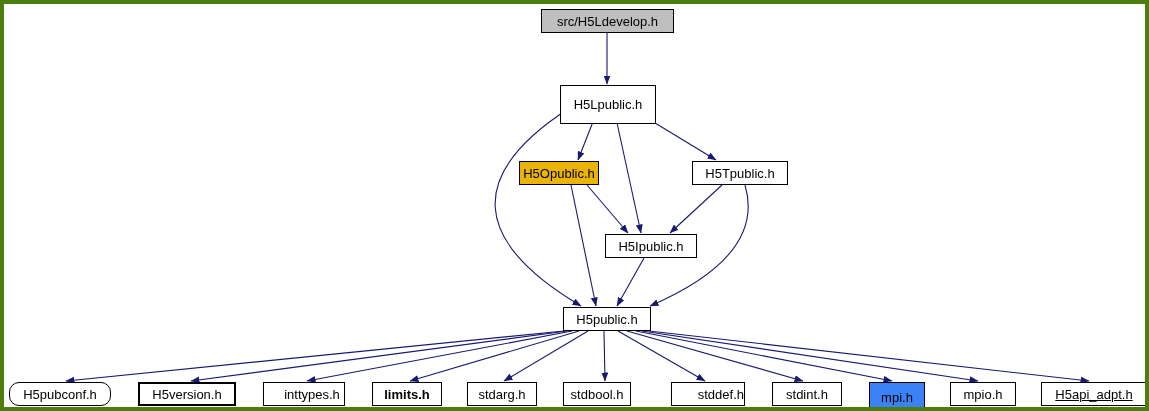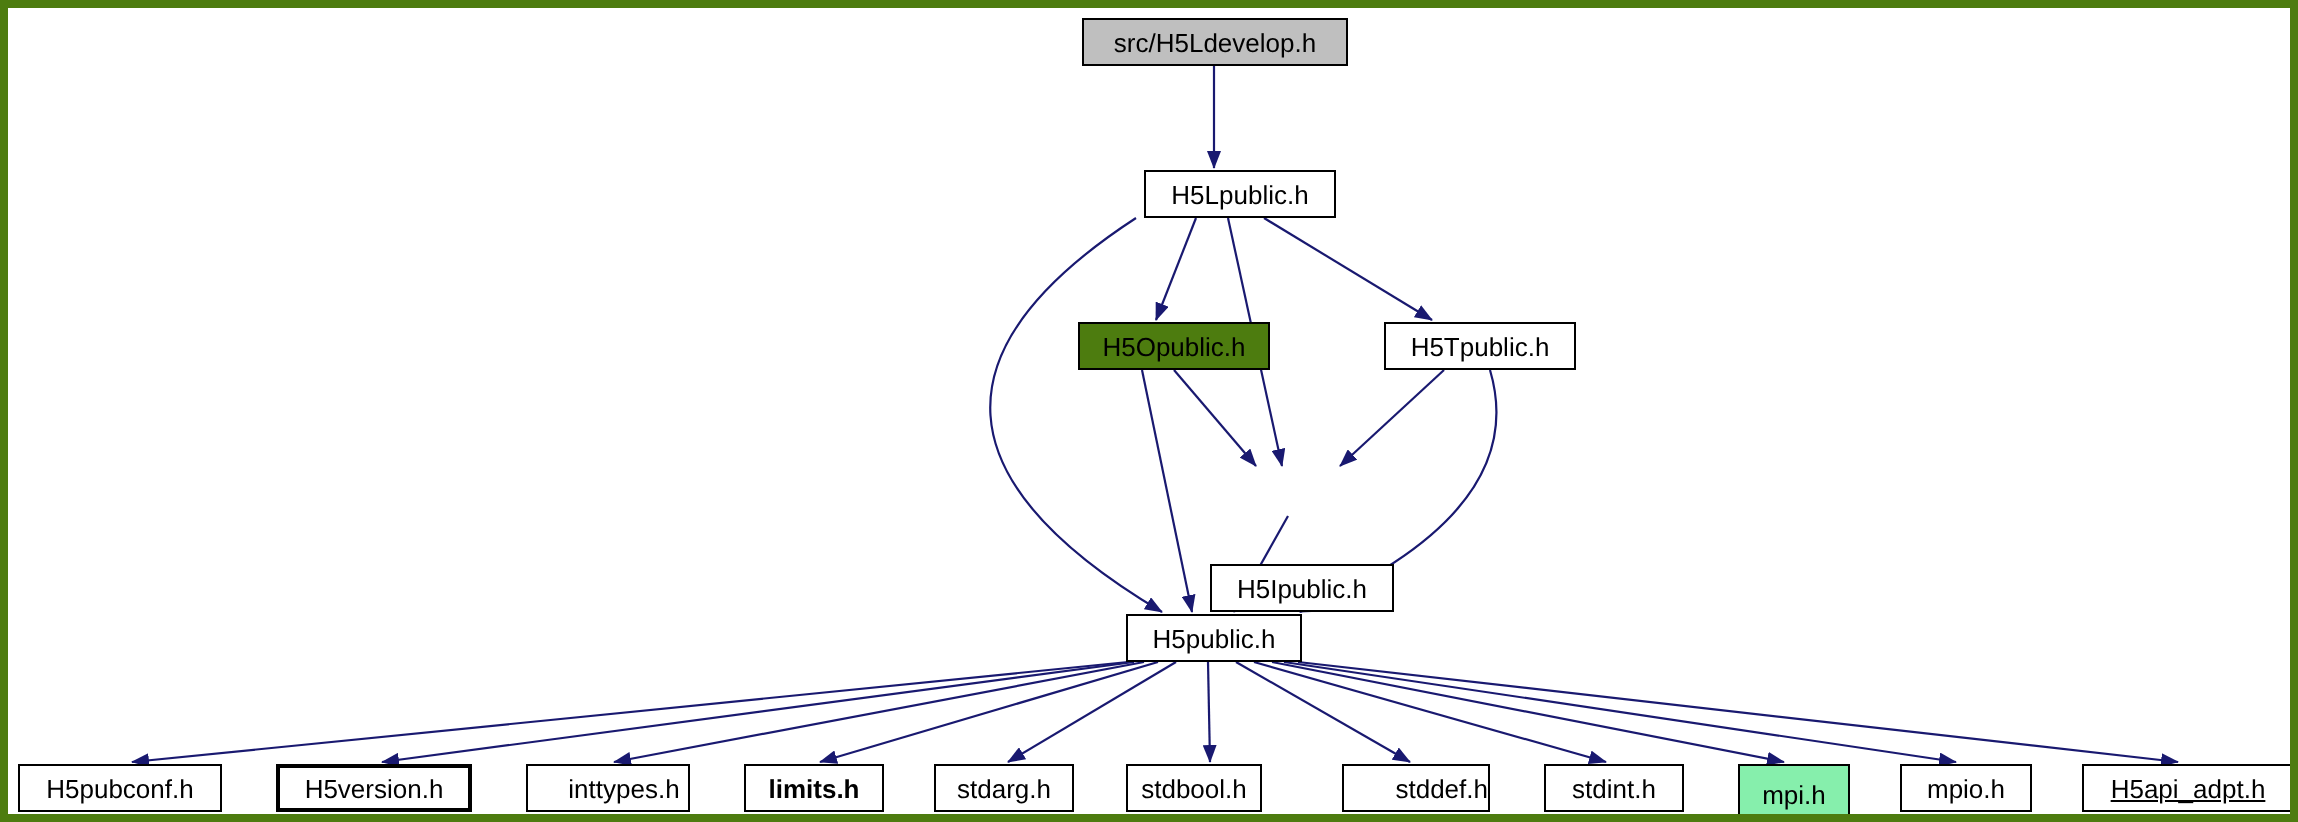"H5Lpublic.h" div.node { height: 24px -> 39px; margin-left: 12px -> none }
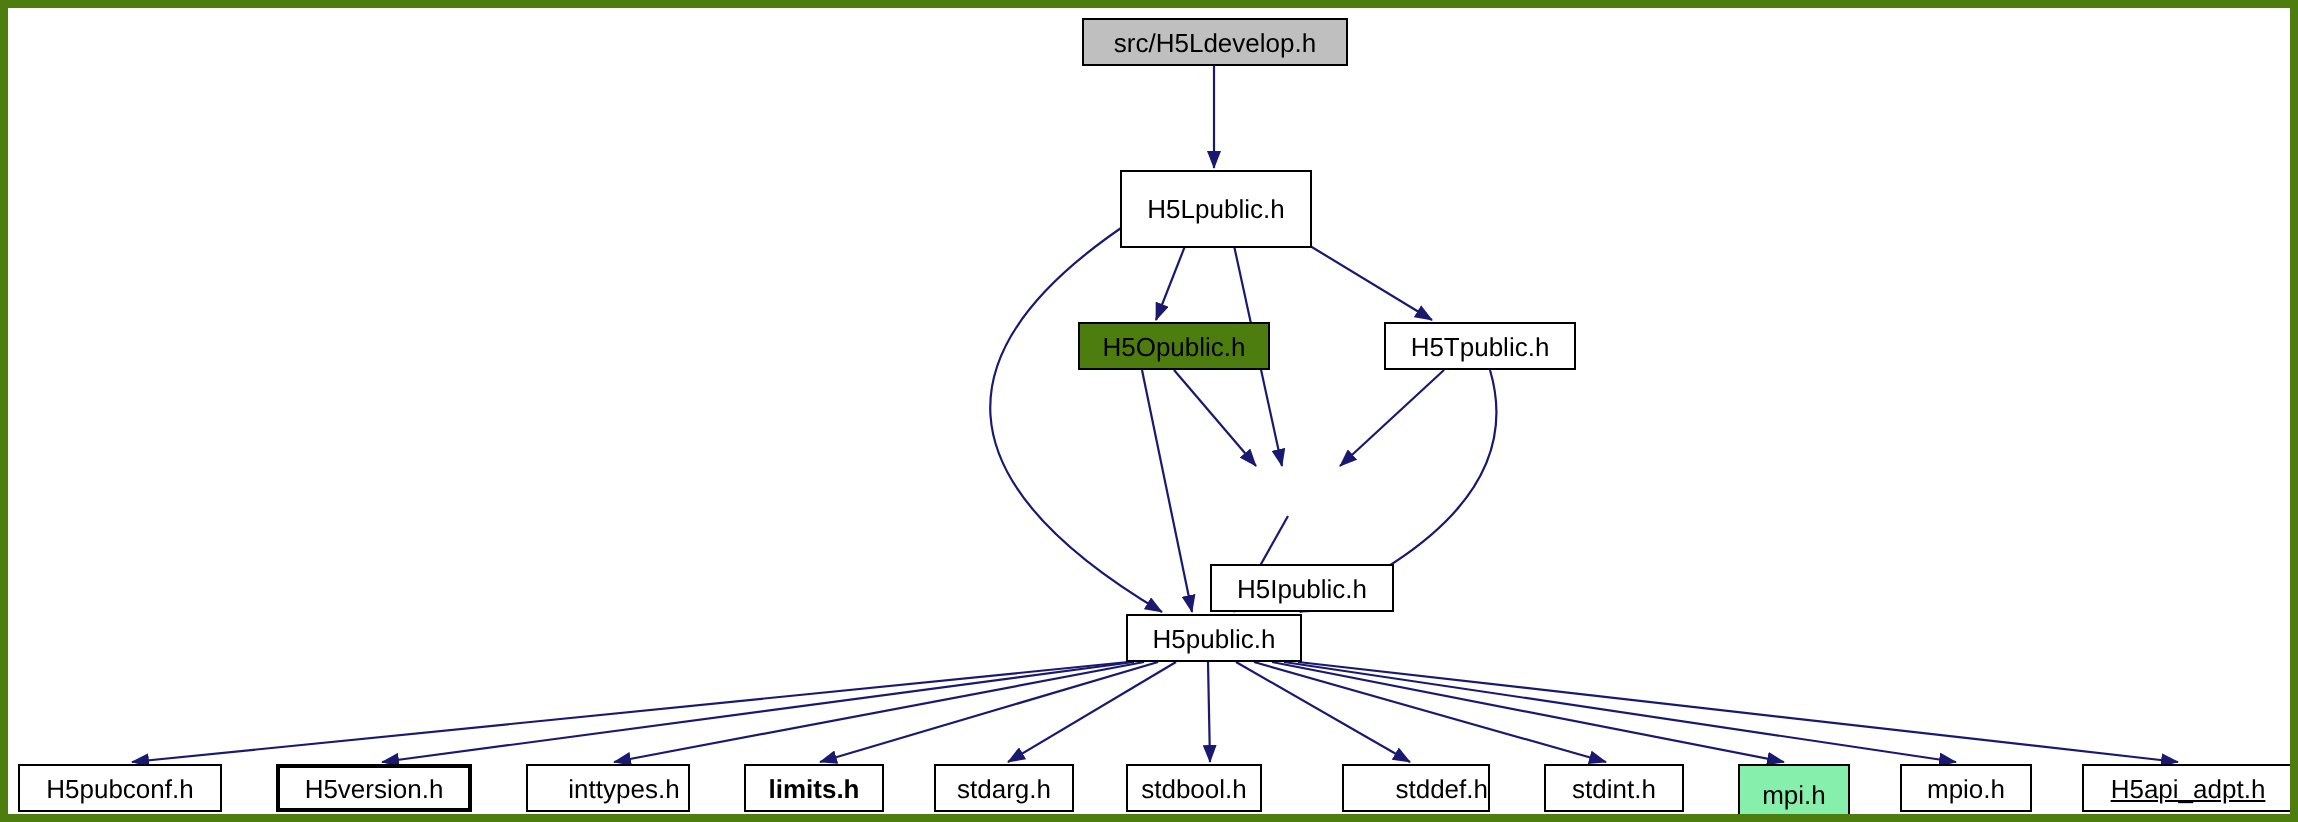"H5Opublic.h" div.node { background: #4d7c0f -> #eab308; margin-left: 20px -> none; width: 96px -> 80px }
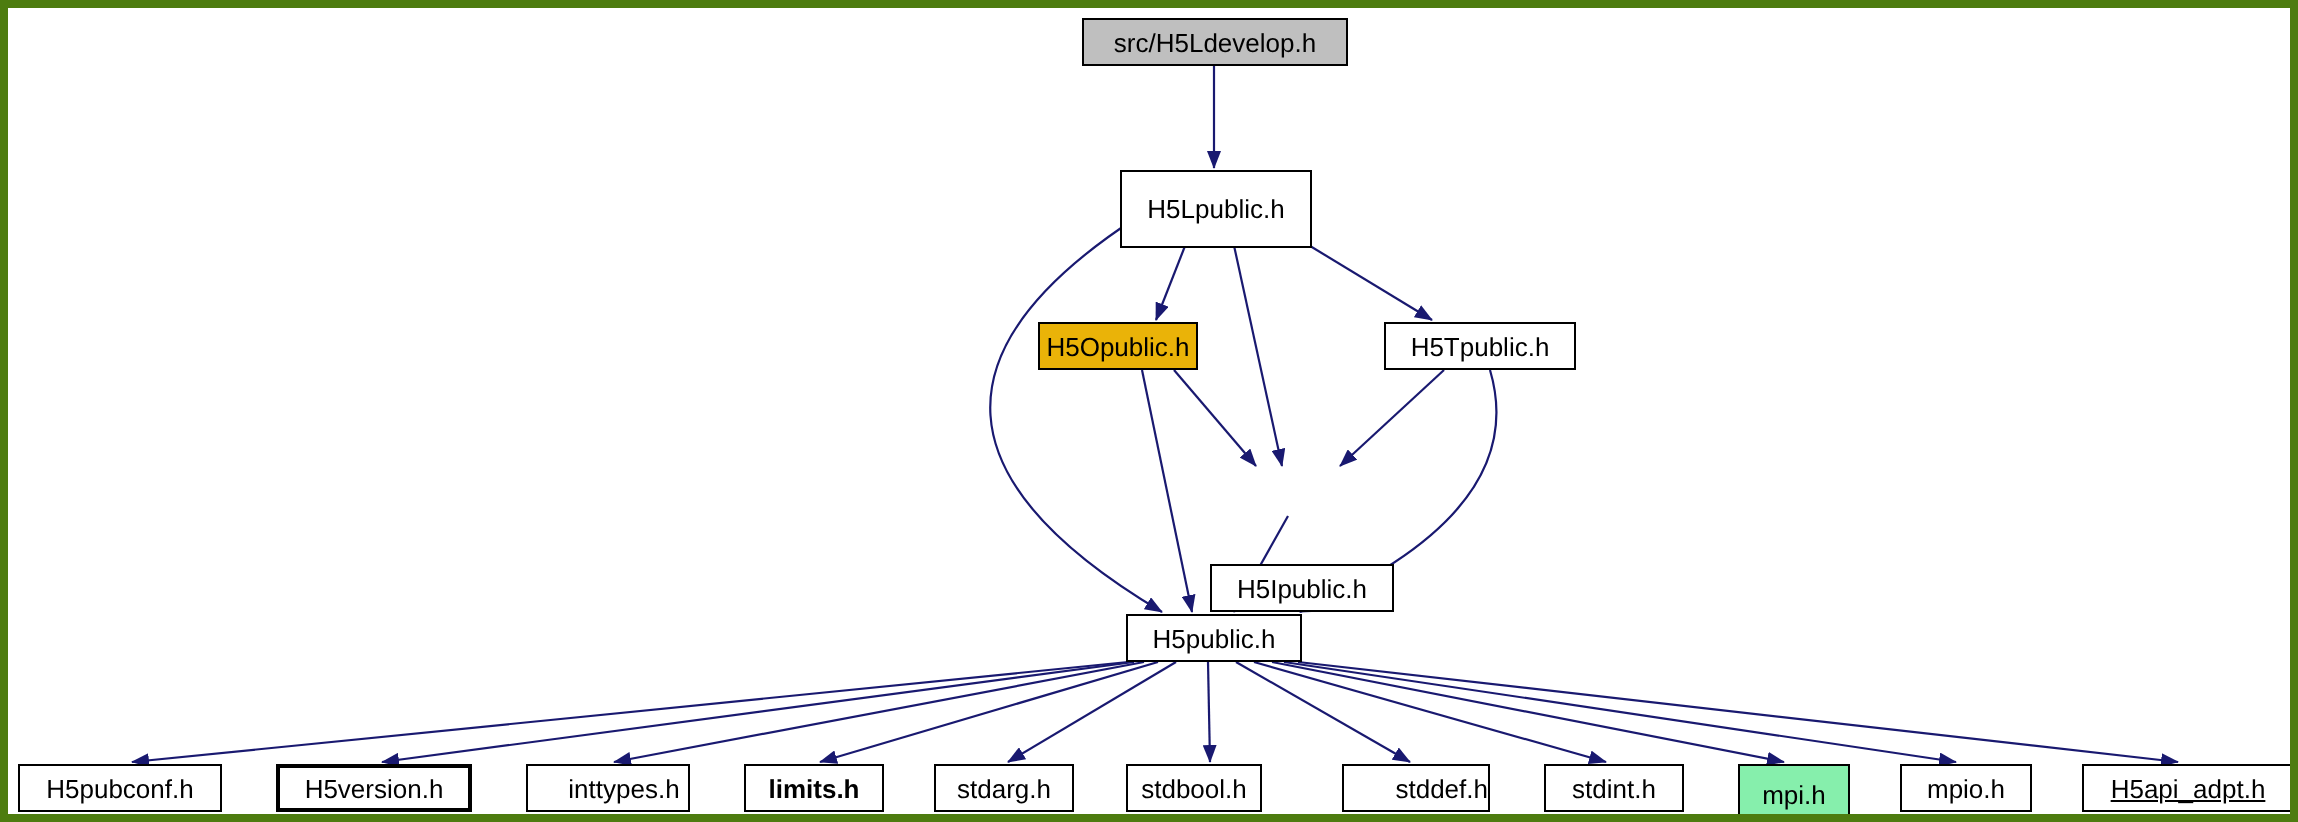"H5Ipublic.h" div.node { margin-top: 48px -> none }
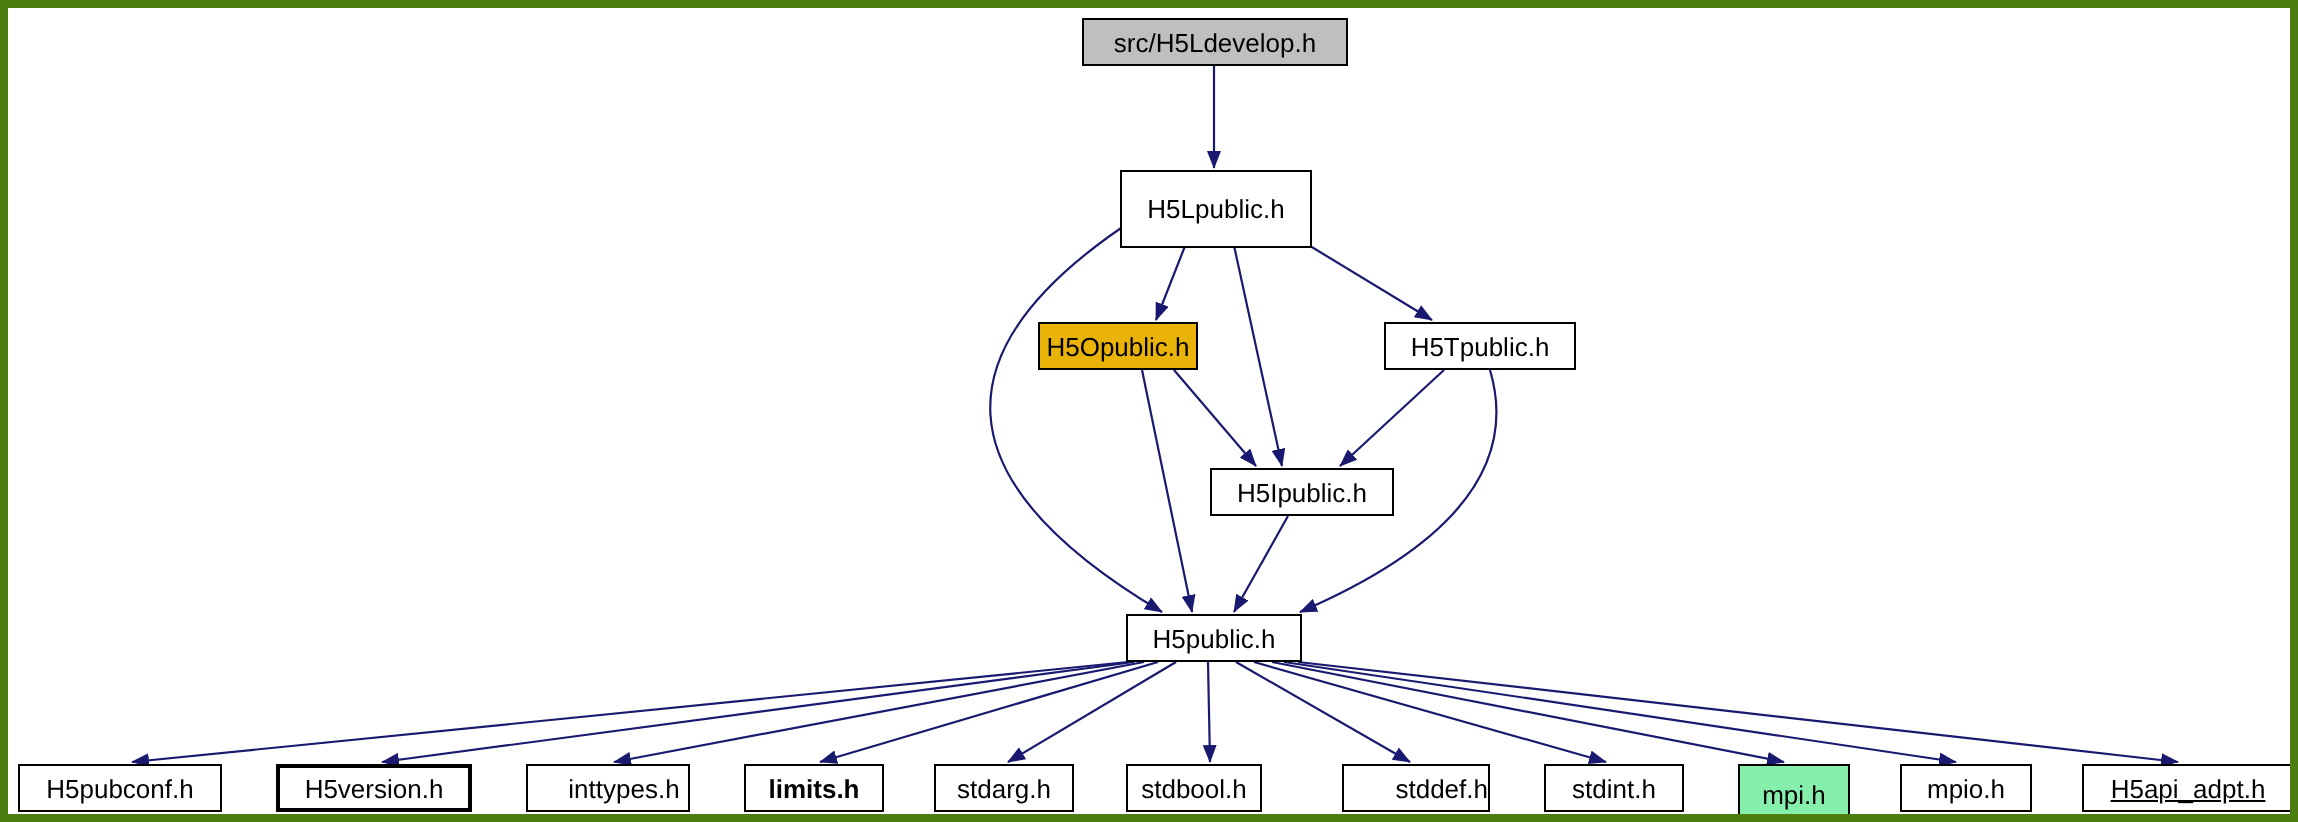"H5pubconf.h" div.node { border-radius: none -> 10px }
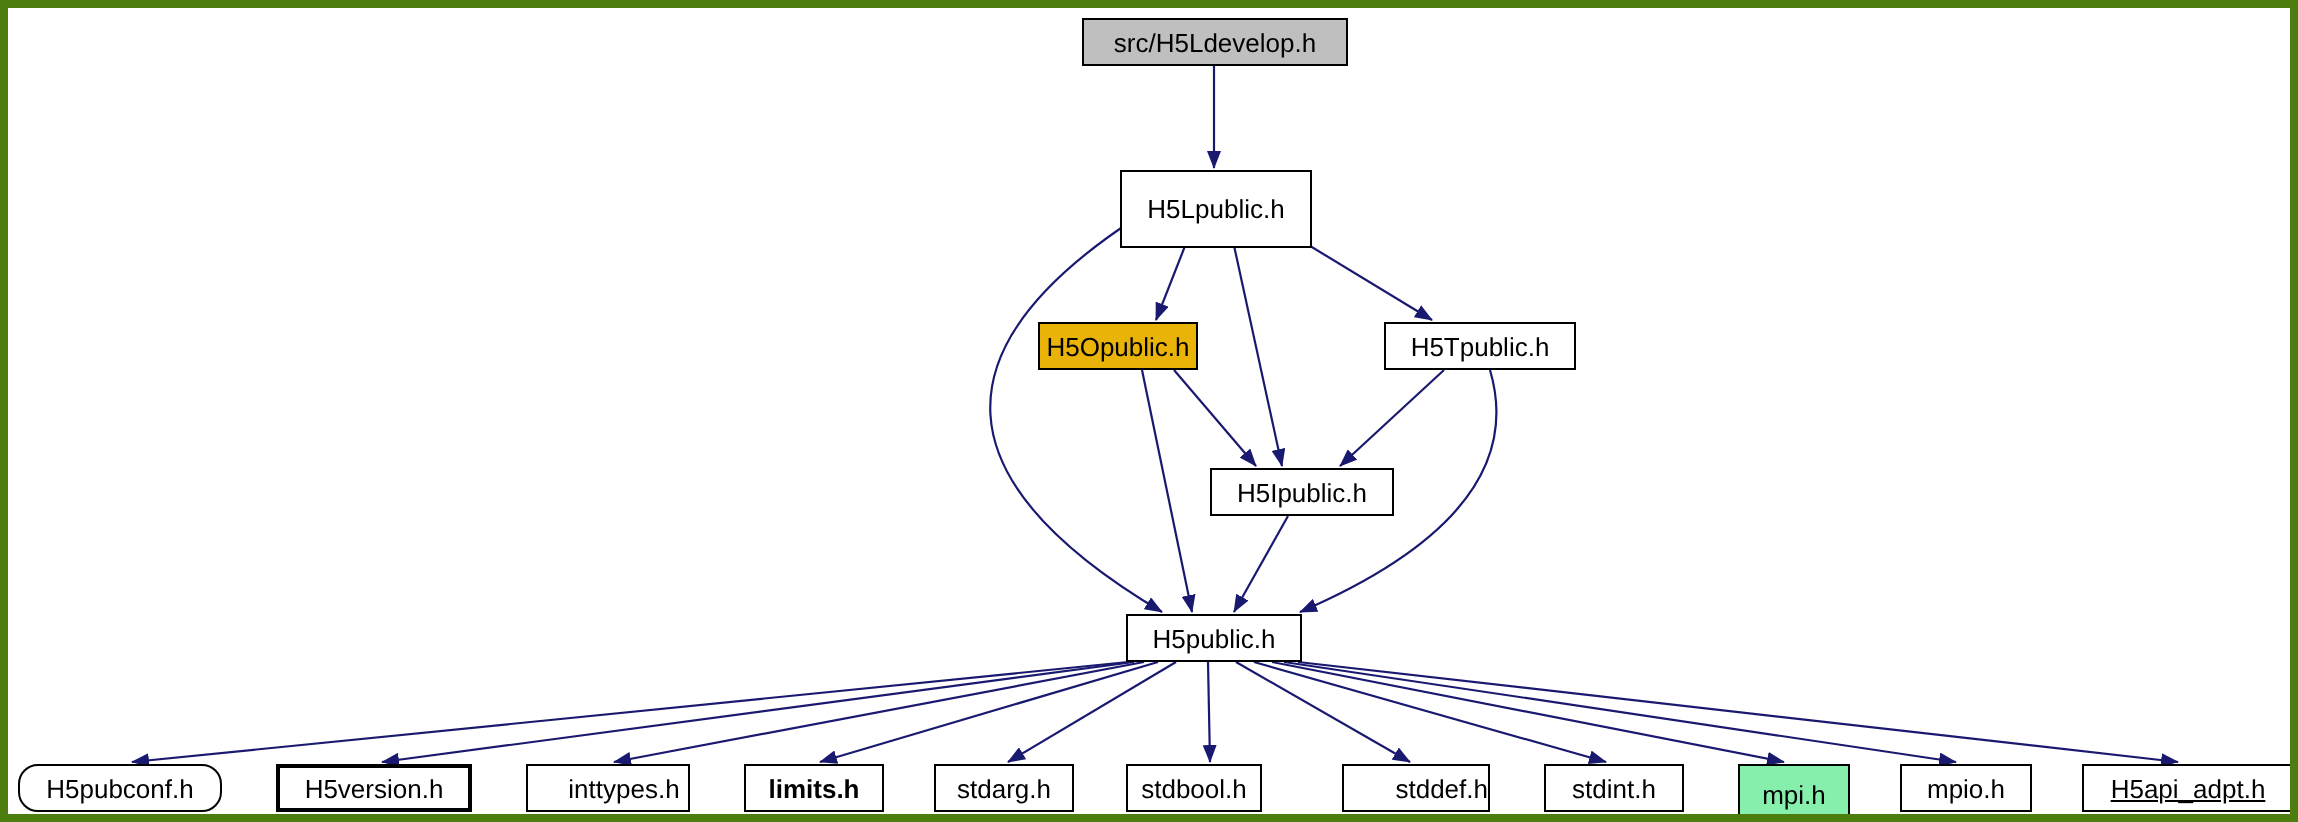"mpi.h" div.node { background: #86efac -> #3b82f6 }
